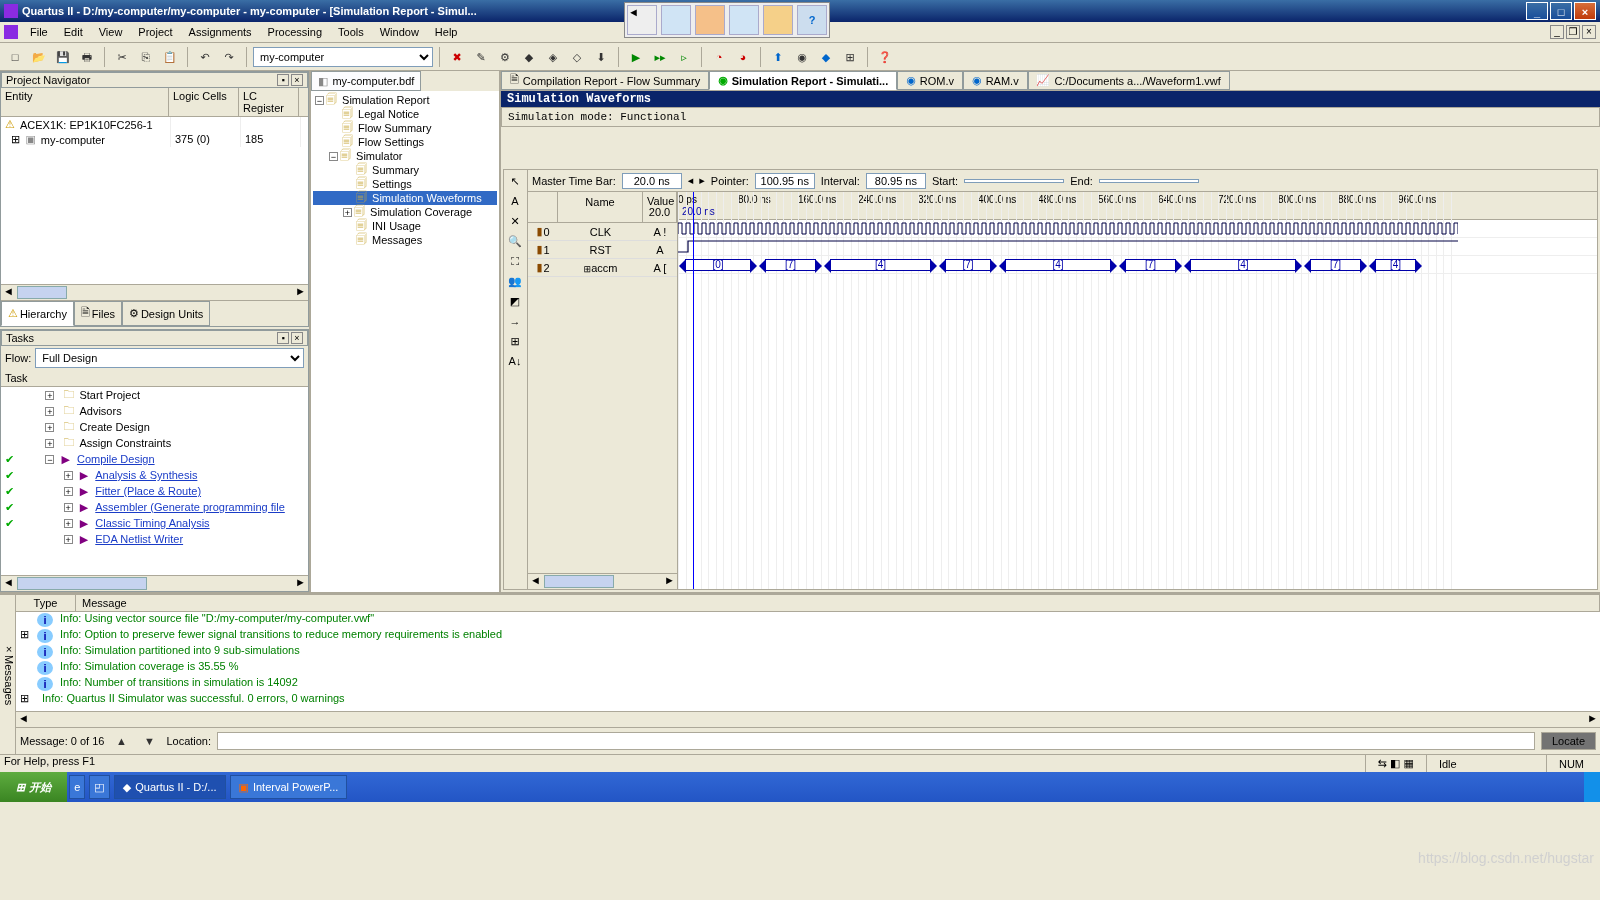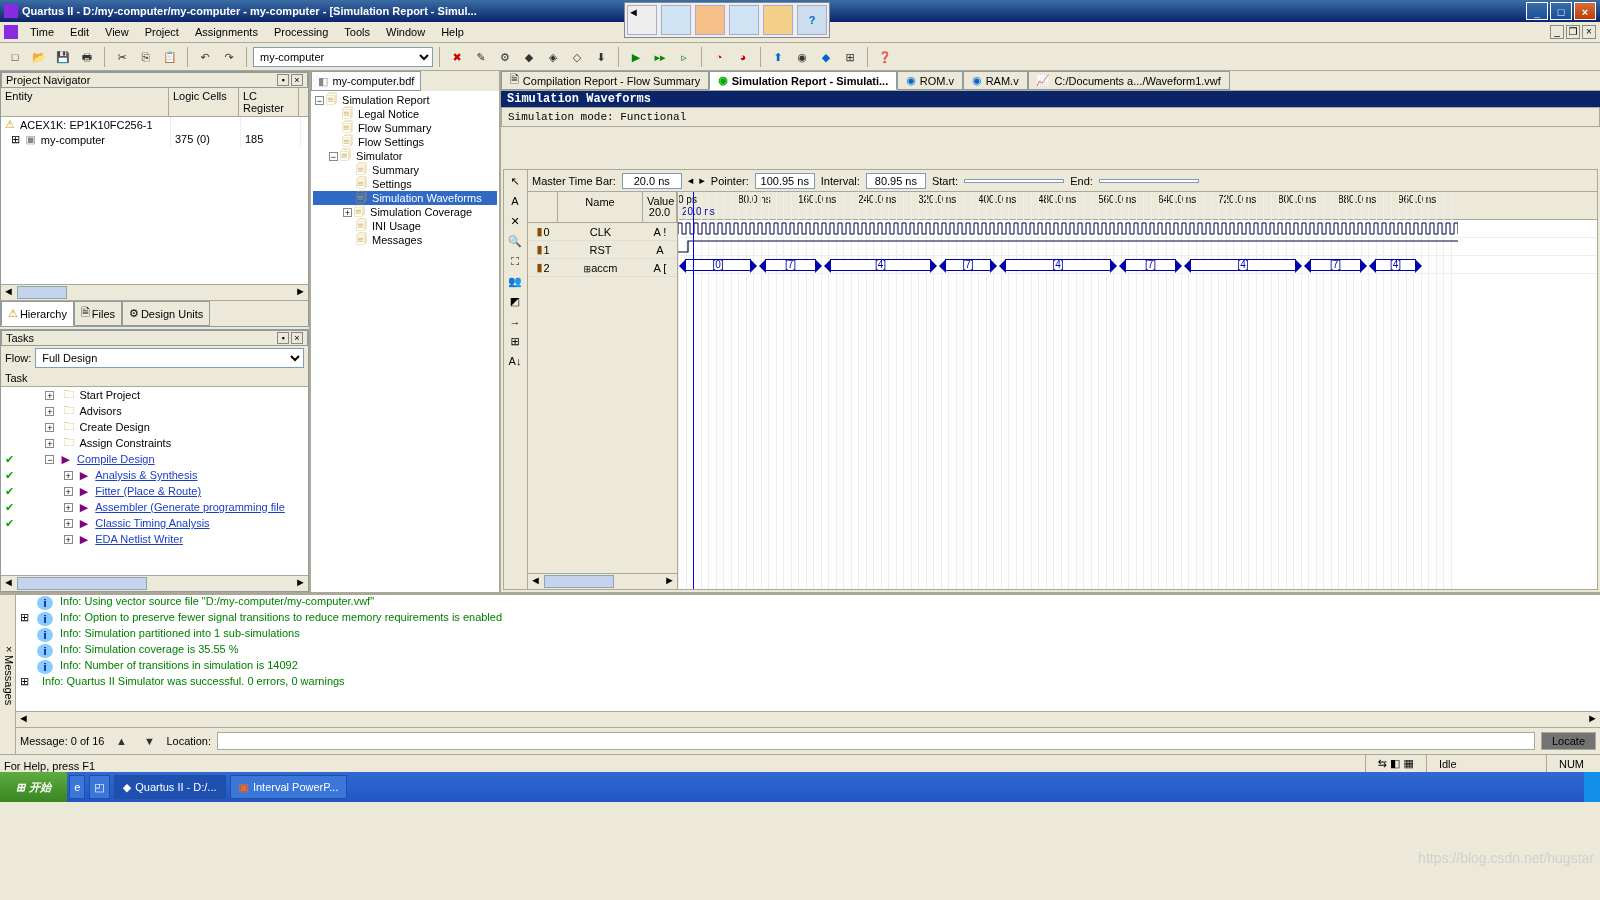"Time" span { text: Time -> File }
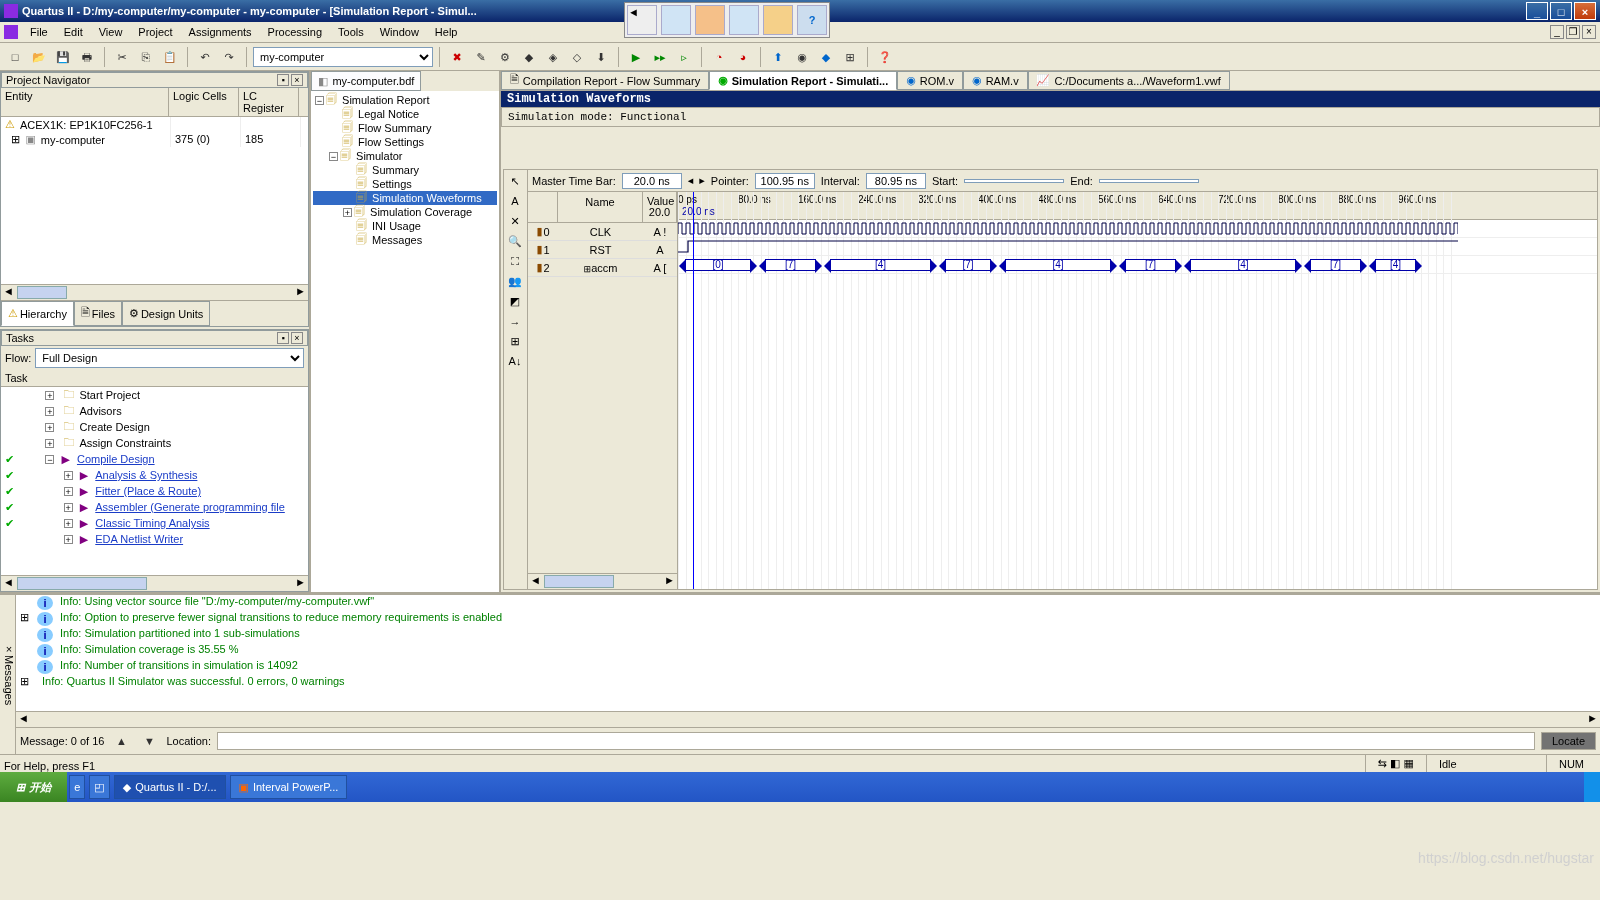"Type" div.msg-hdr { html: none -> <div> <div>Type</div> <div>Message</div> </div> }
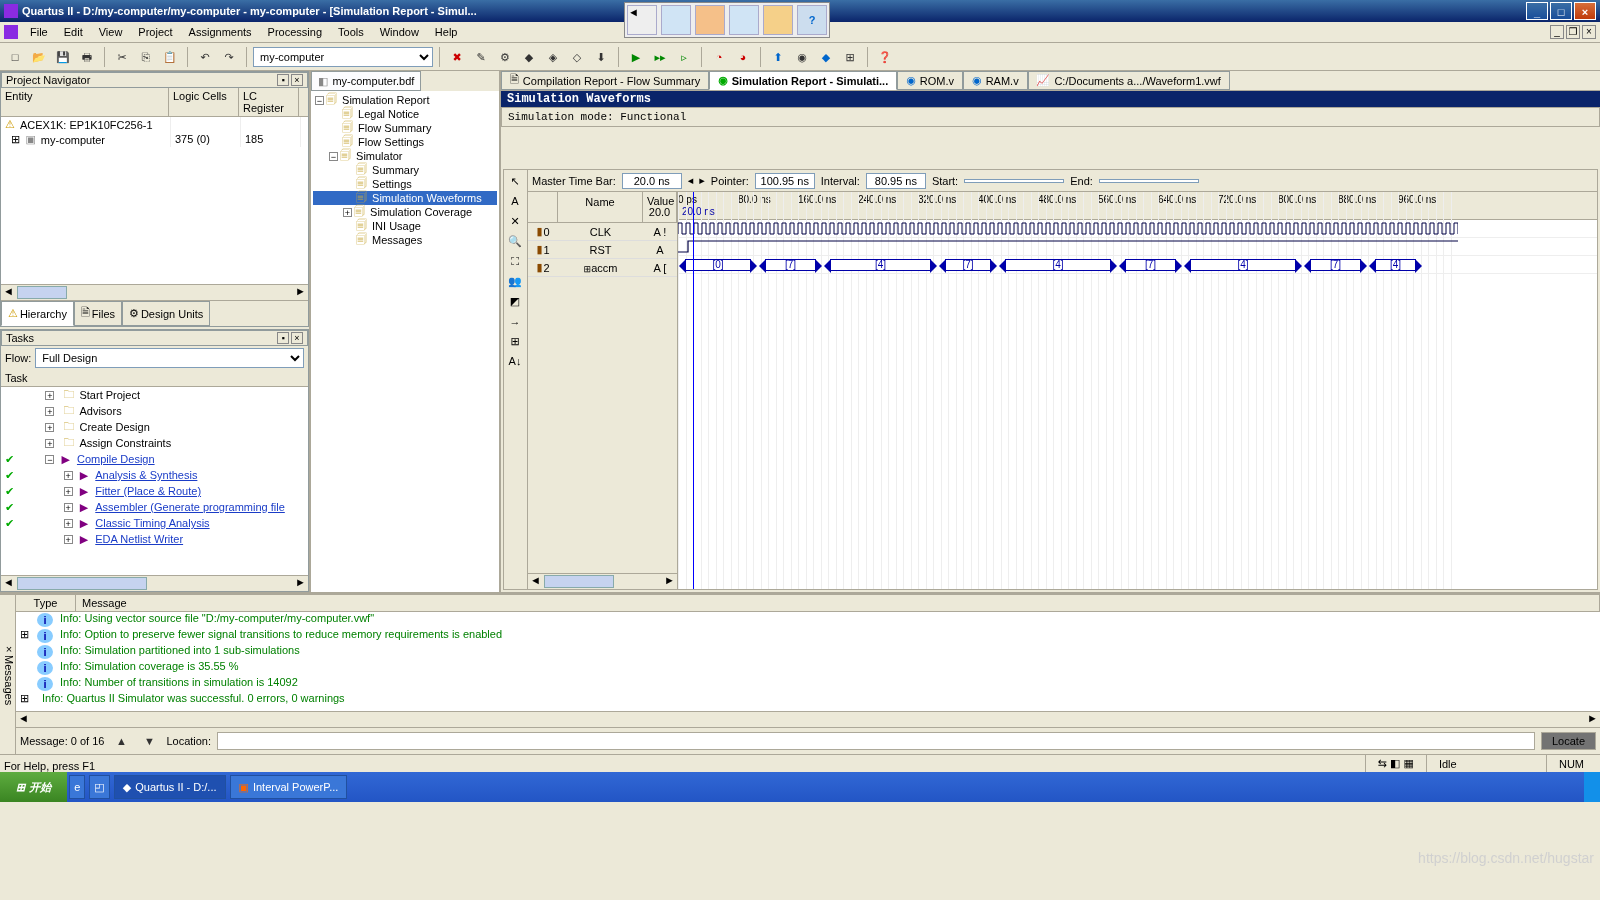"Info: Simulation partitioned into 1" span { text: 1 -> 9 }
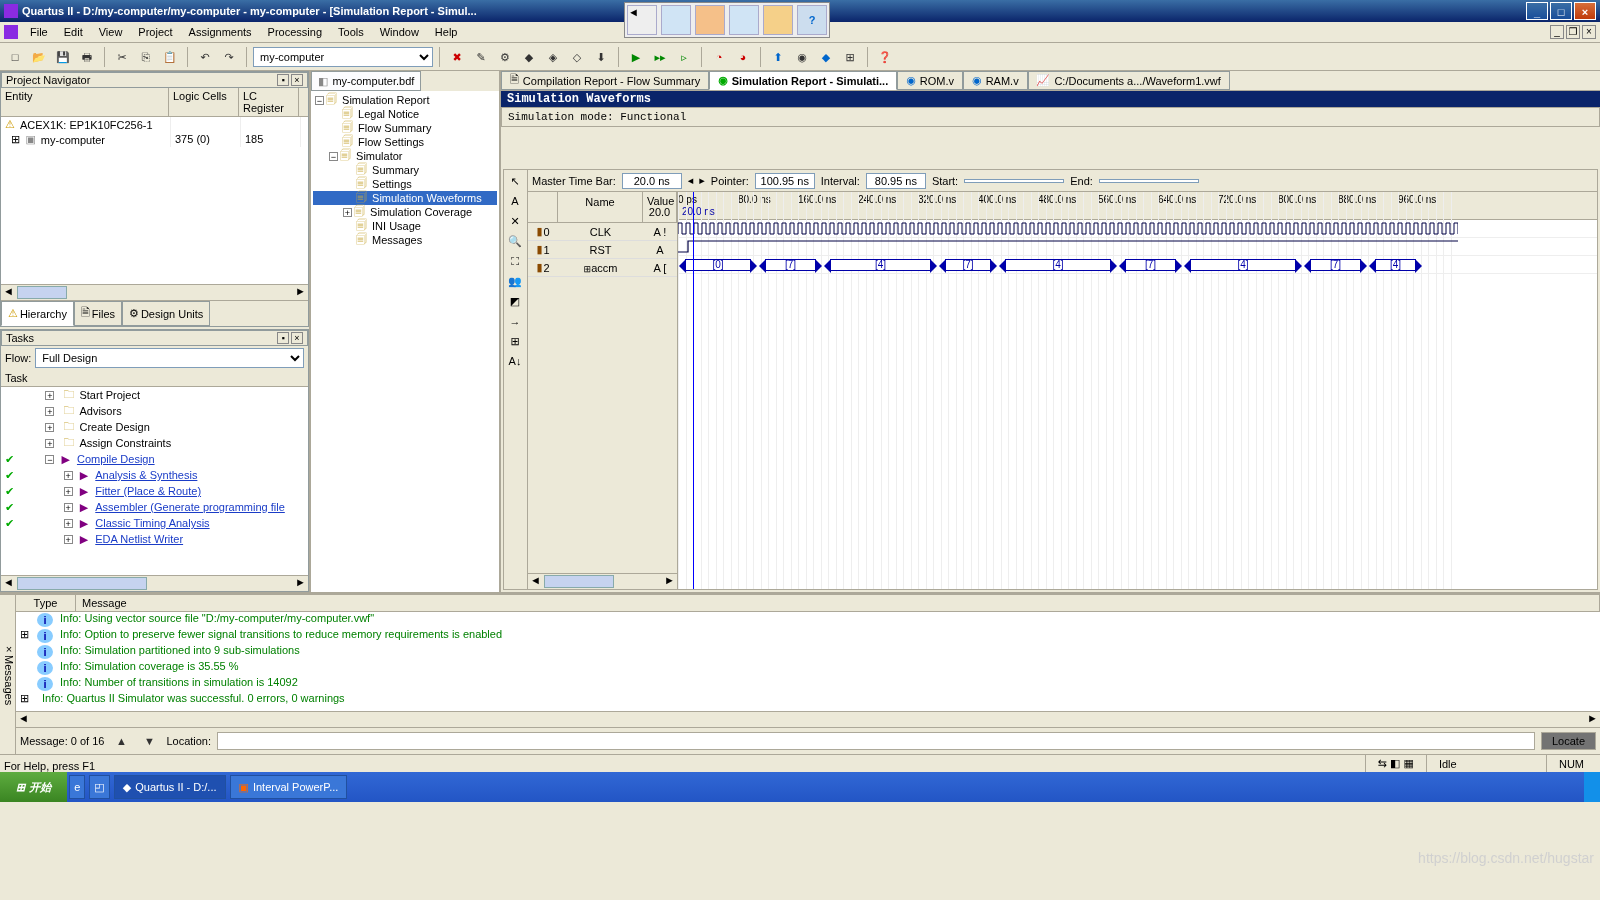"For Help, press F1" .statusbar { align-items: flex-end -> flex-start }
